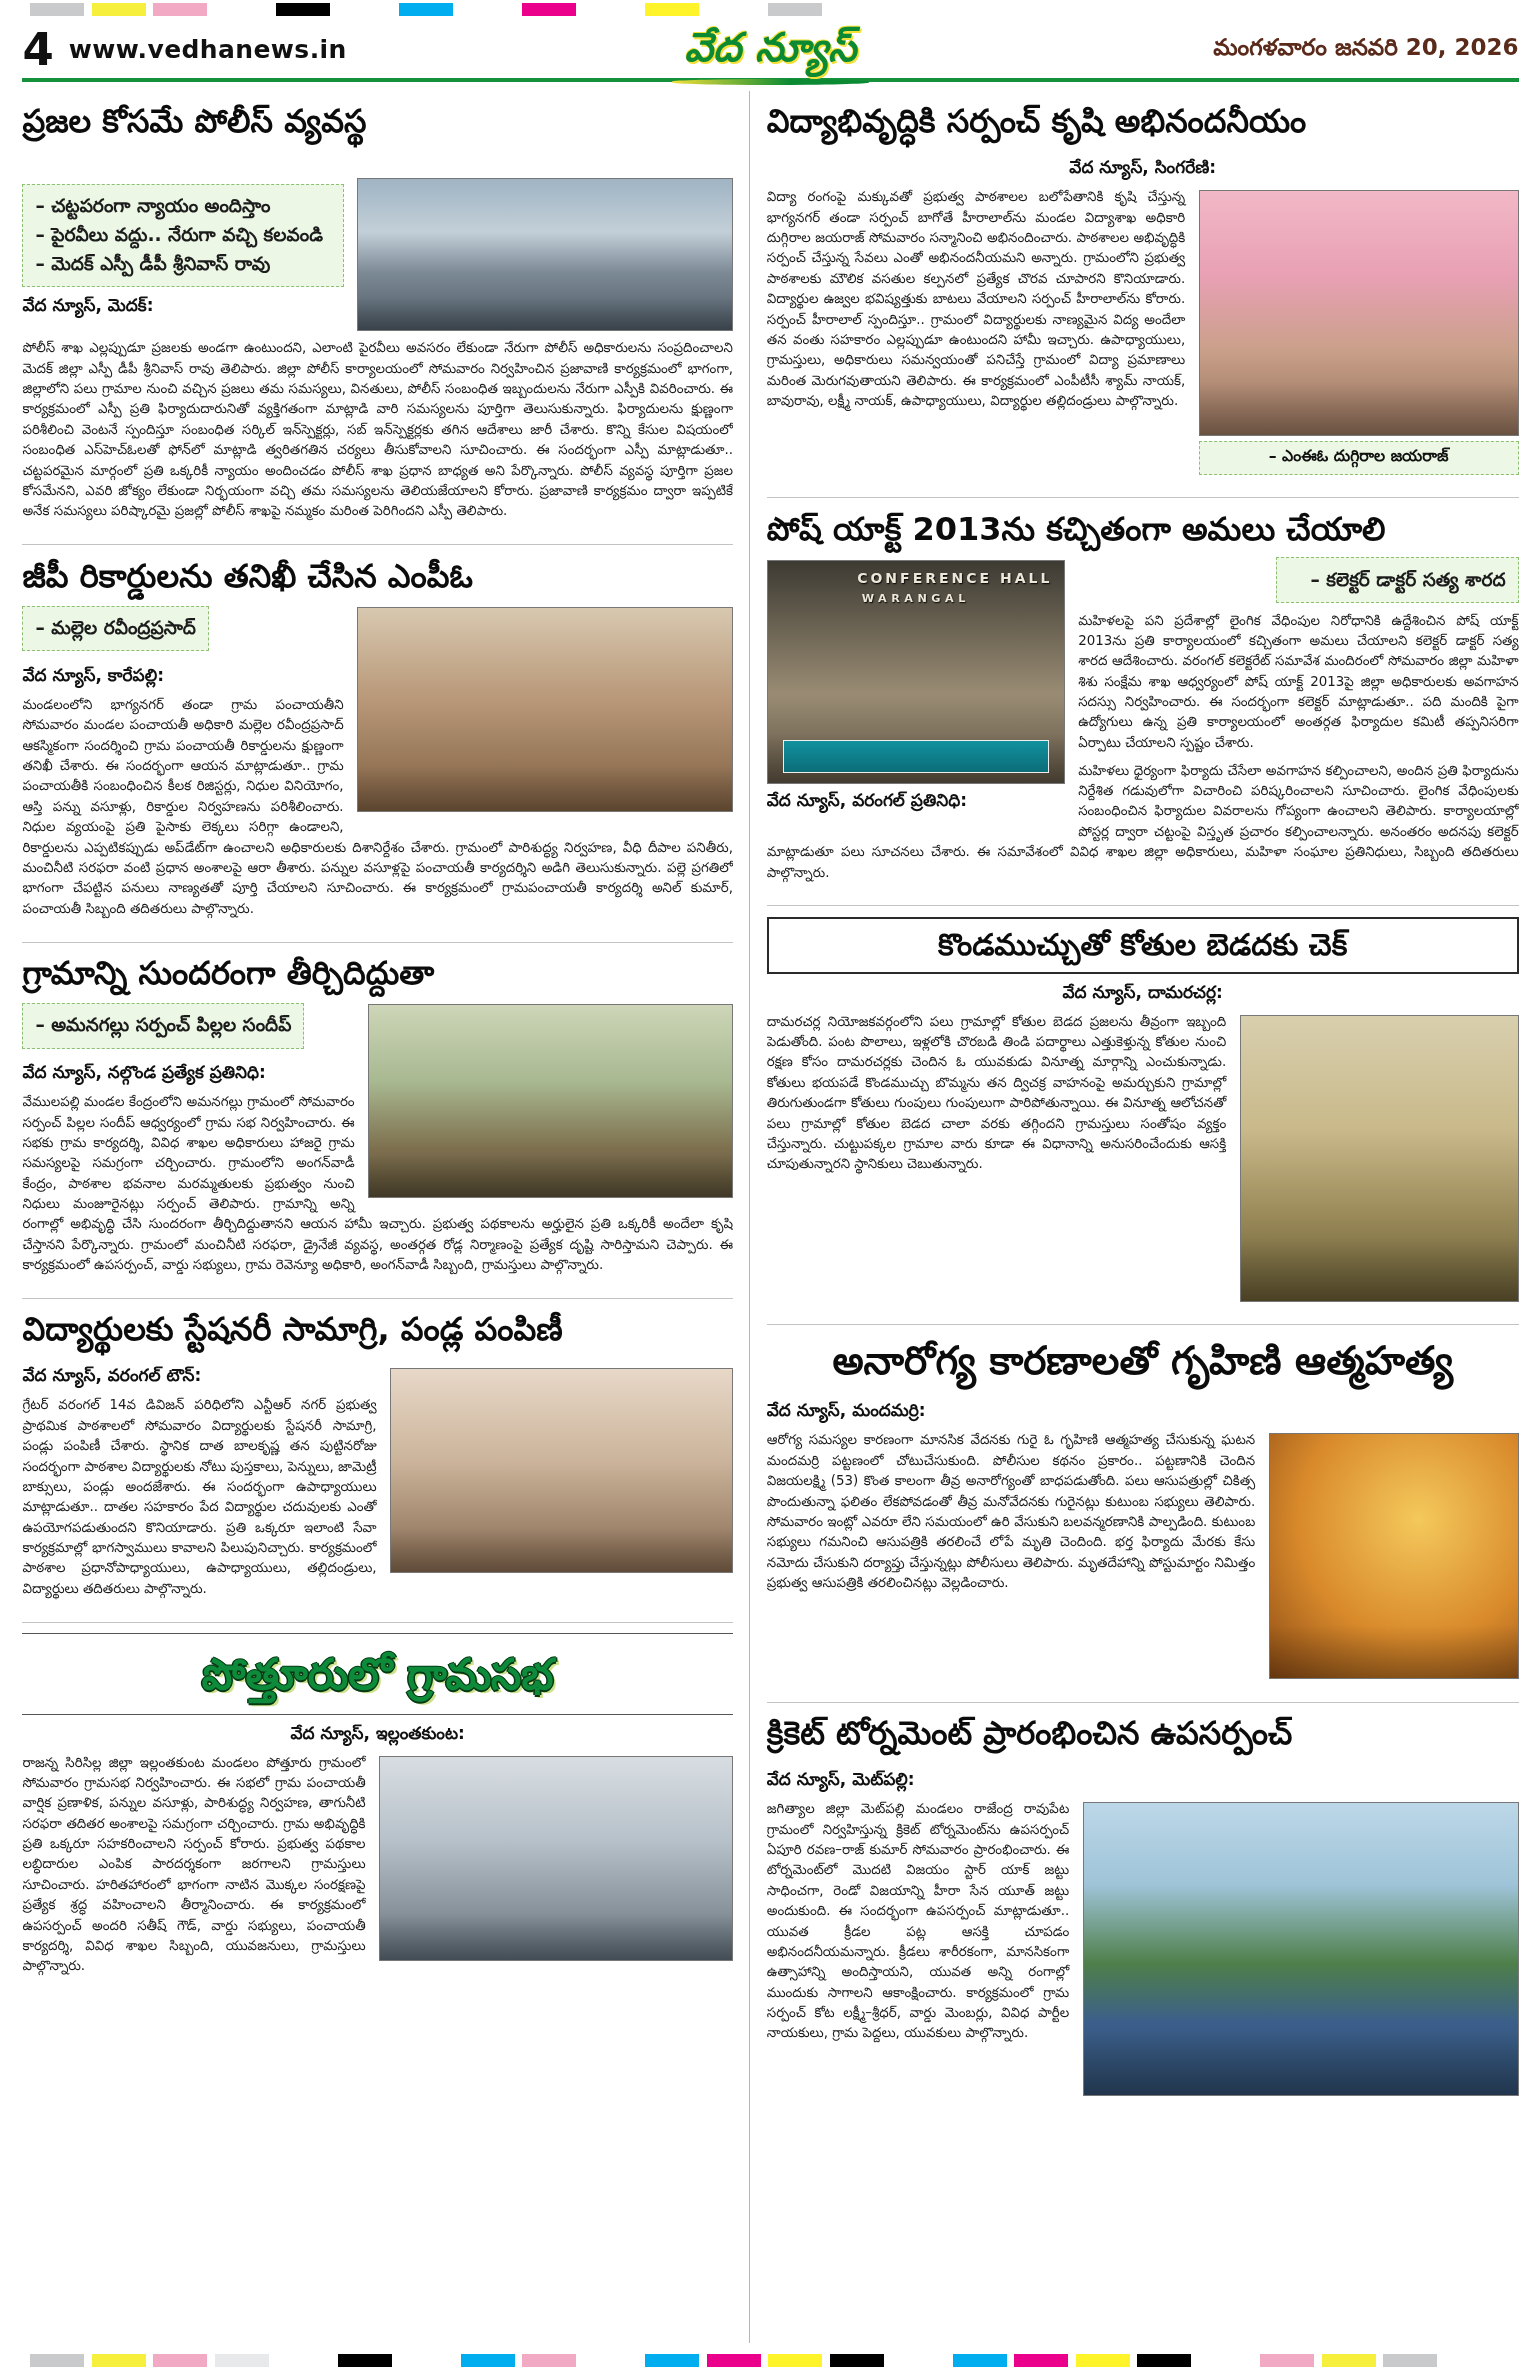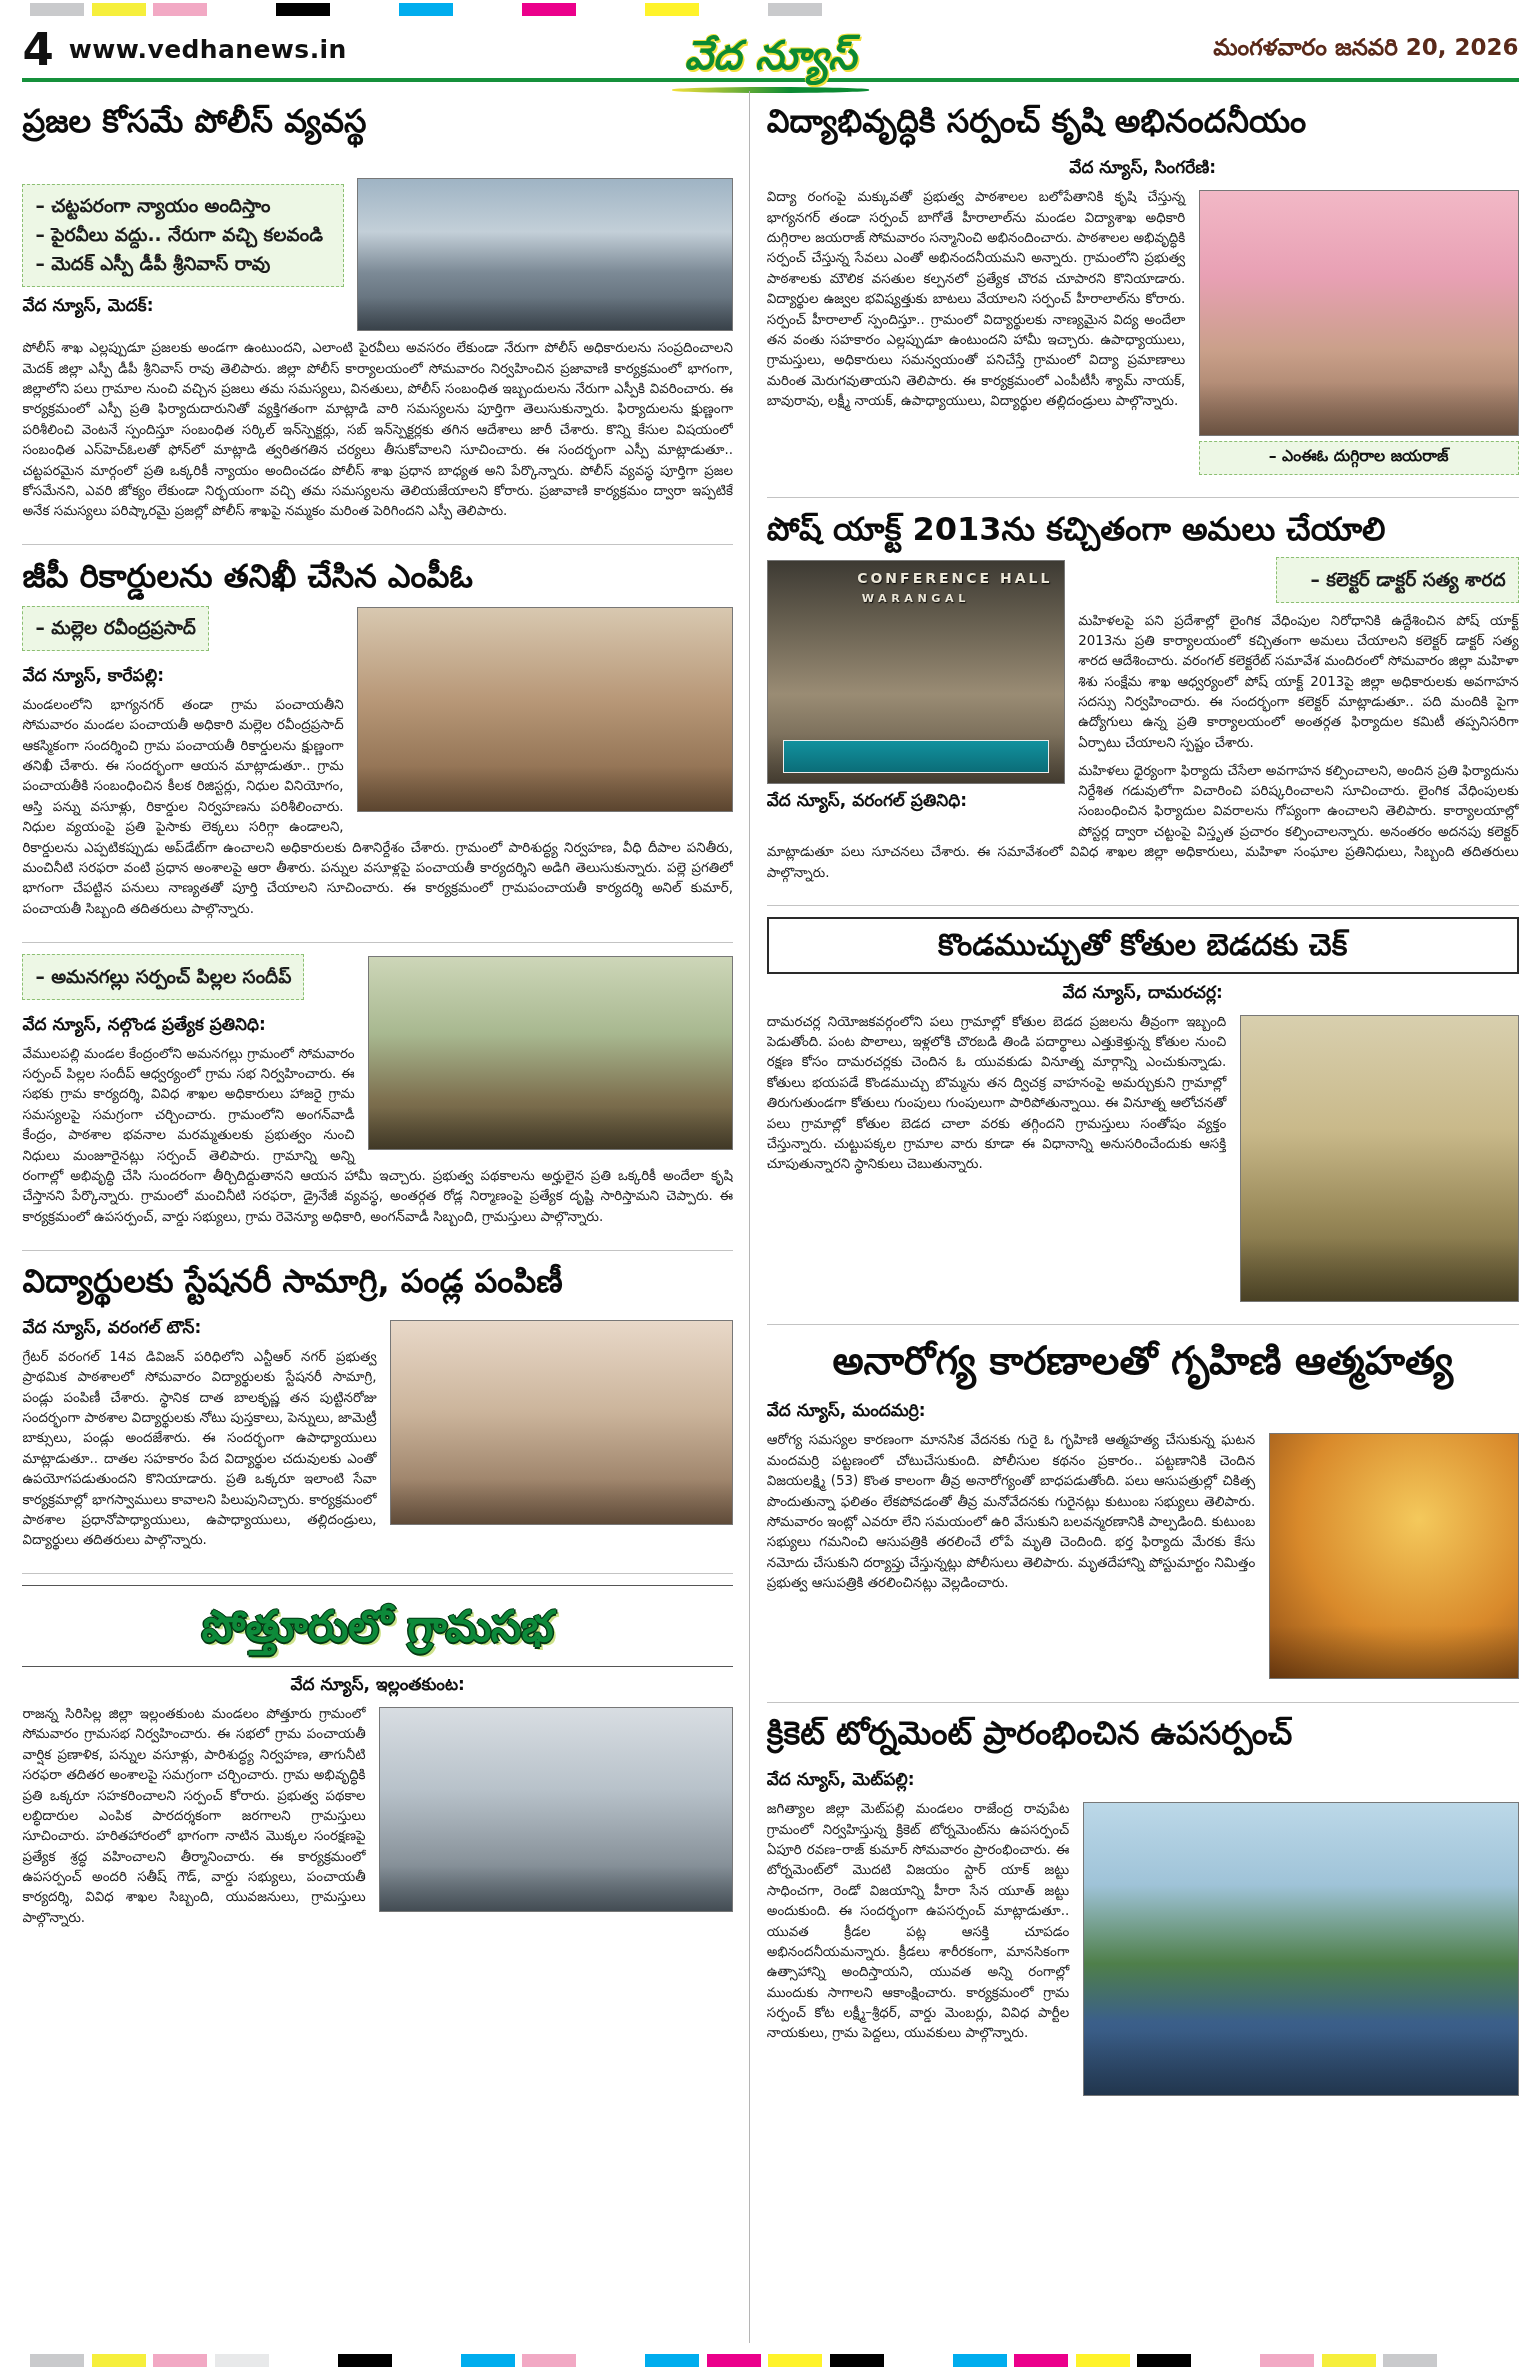"వేద న్యూస్" .masthead-wrap { top: 8px -> 0 }
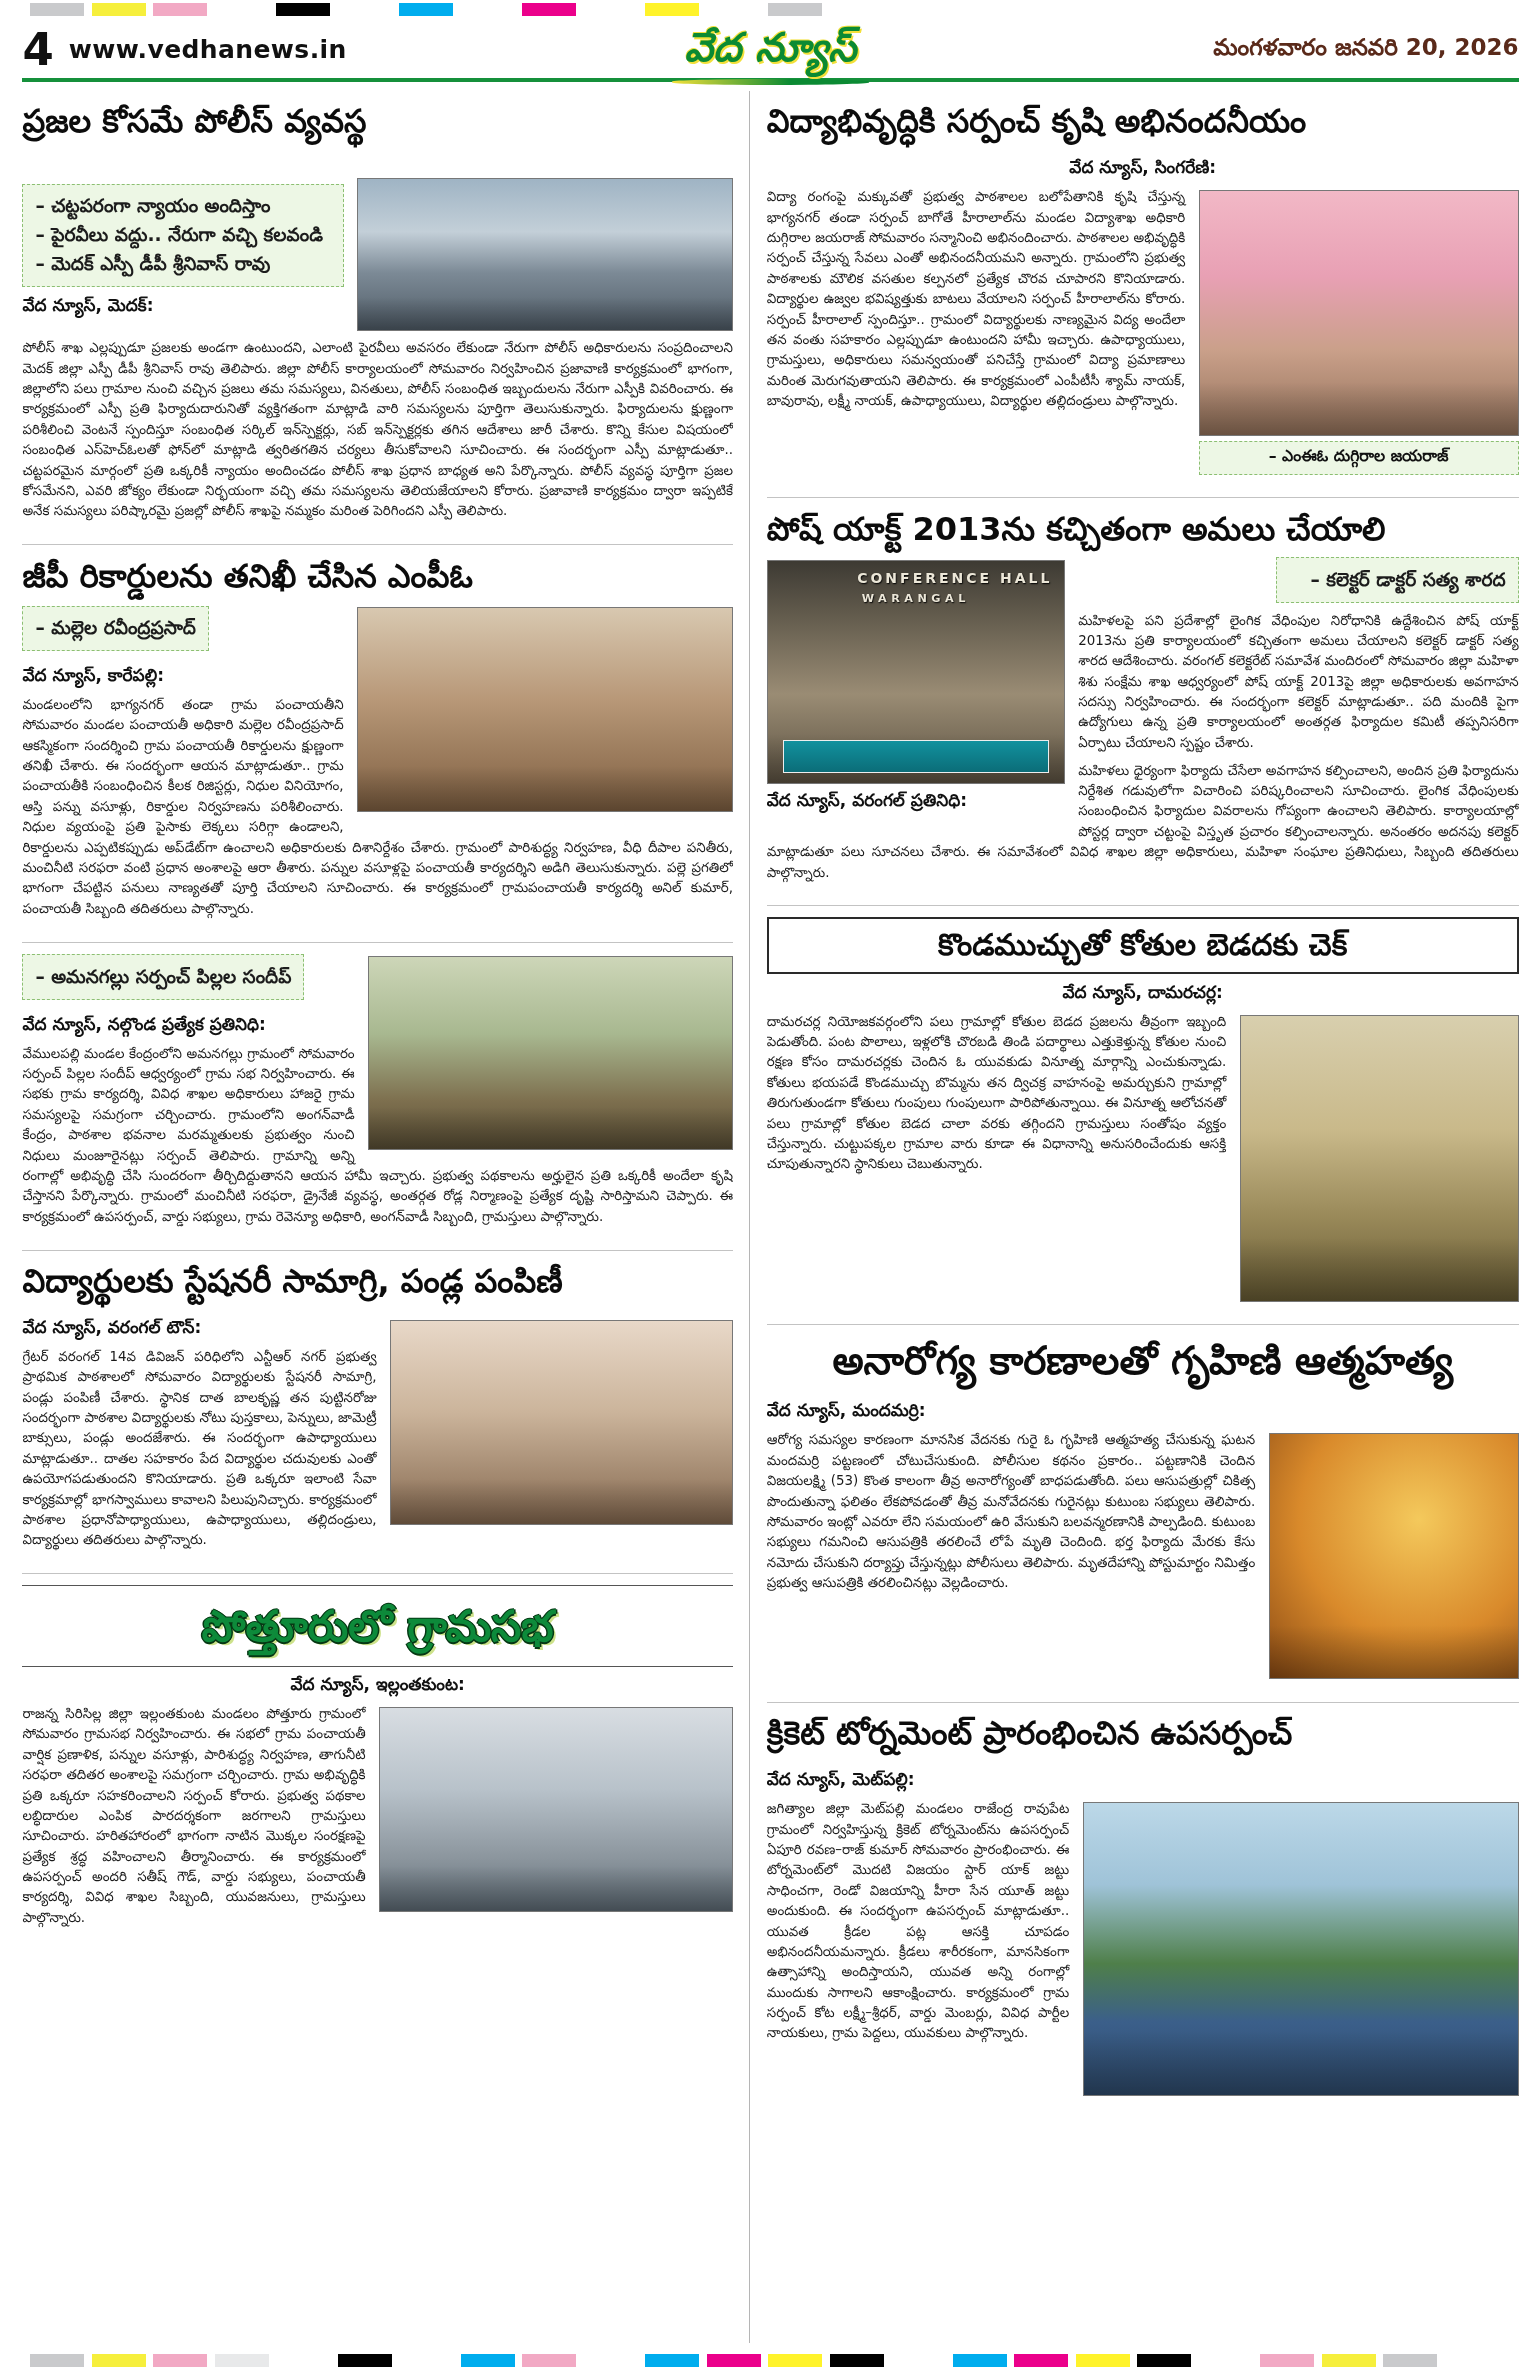"గ్రామాన్ని సుందరంగా తీర్చిదిద్దుతా" h2.headline { html: none -> <h2>గ్రామాన్ని సుందరంగా తీర్చిదిద్దుతా</h2> }
